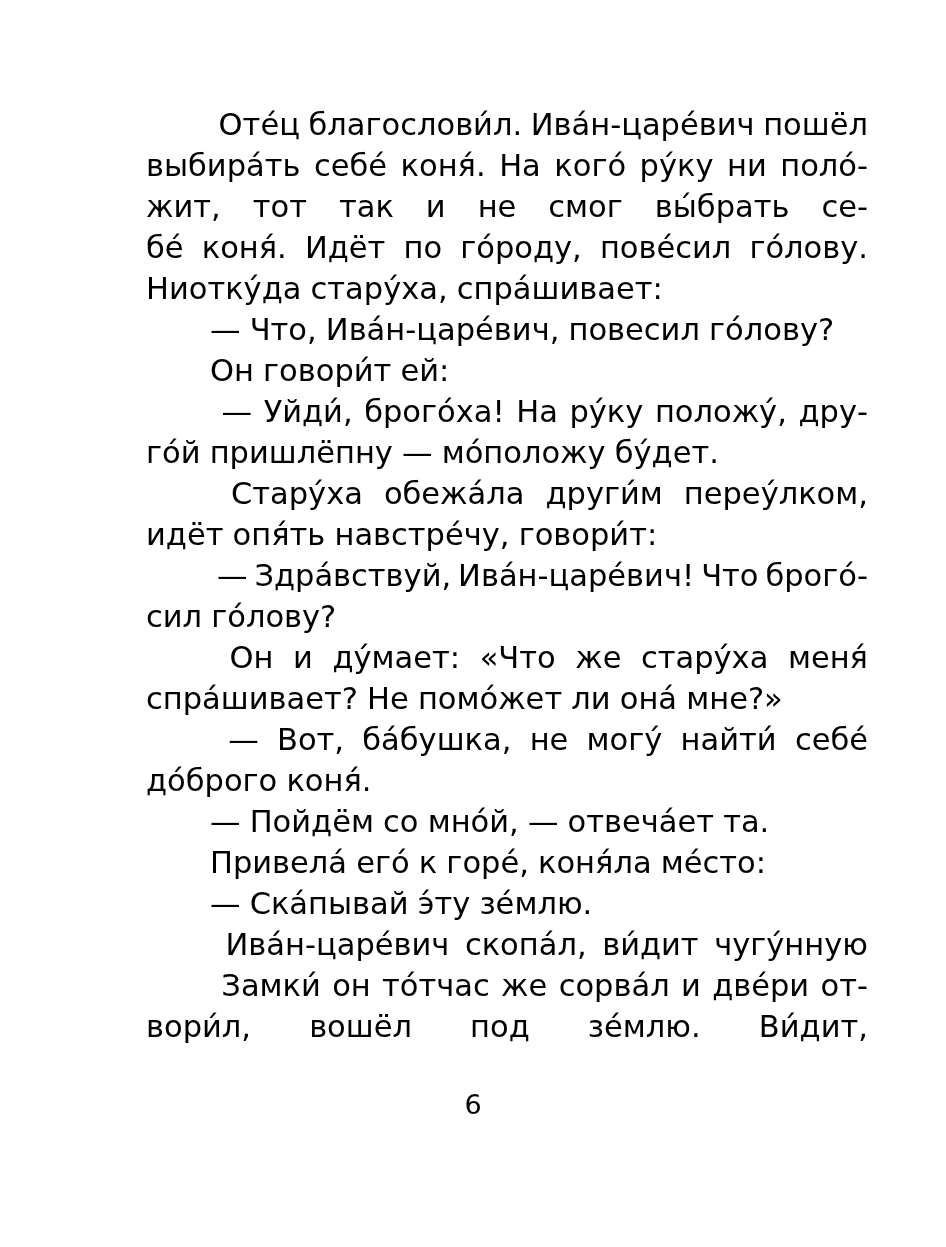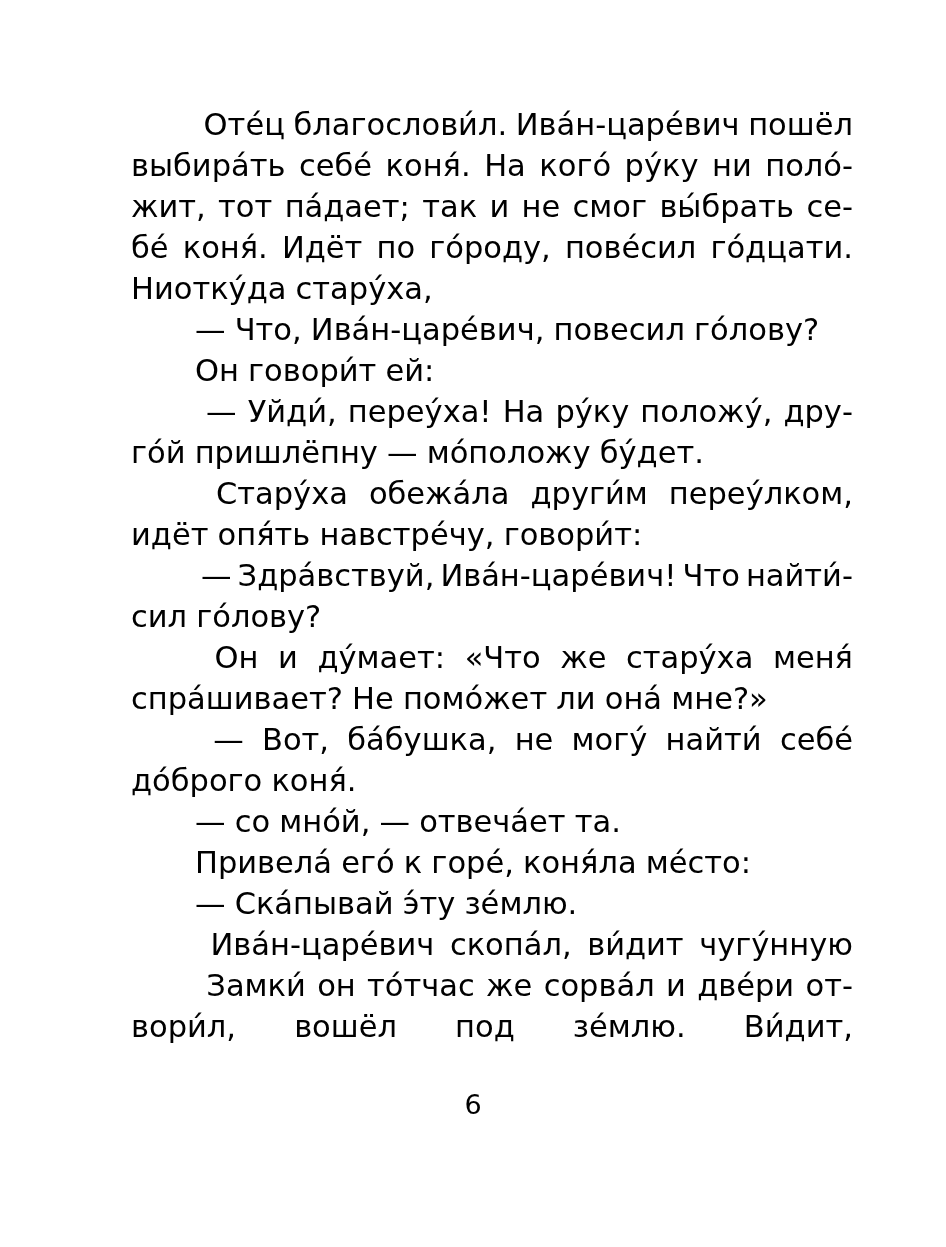"Отéц" .text-block { left: 131px -> 146px }
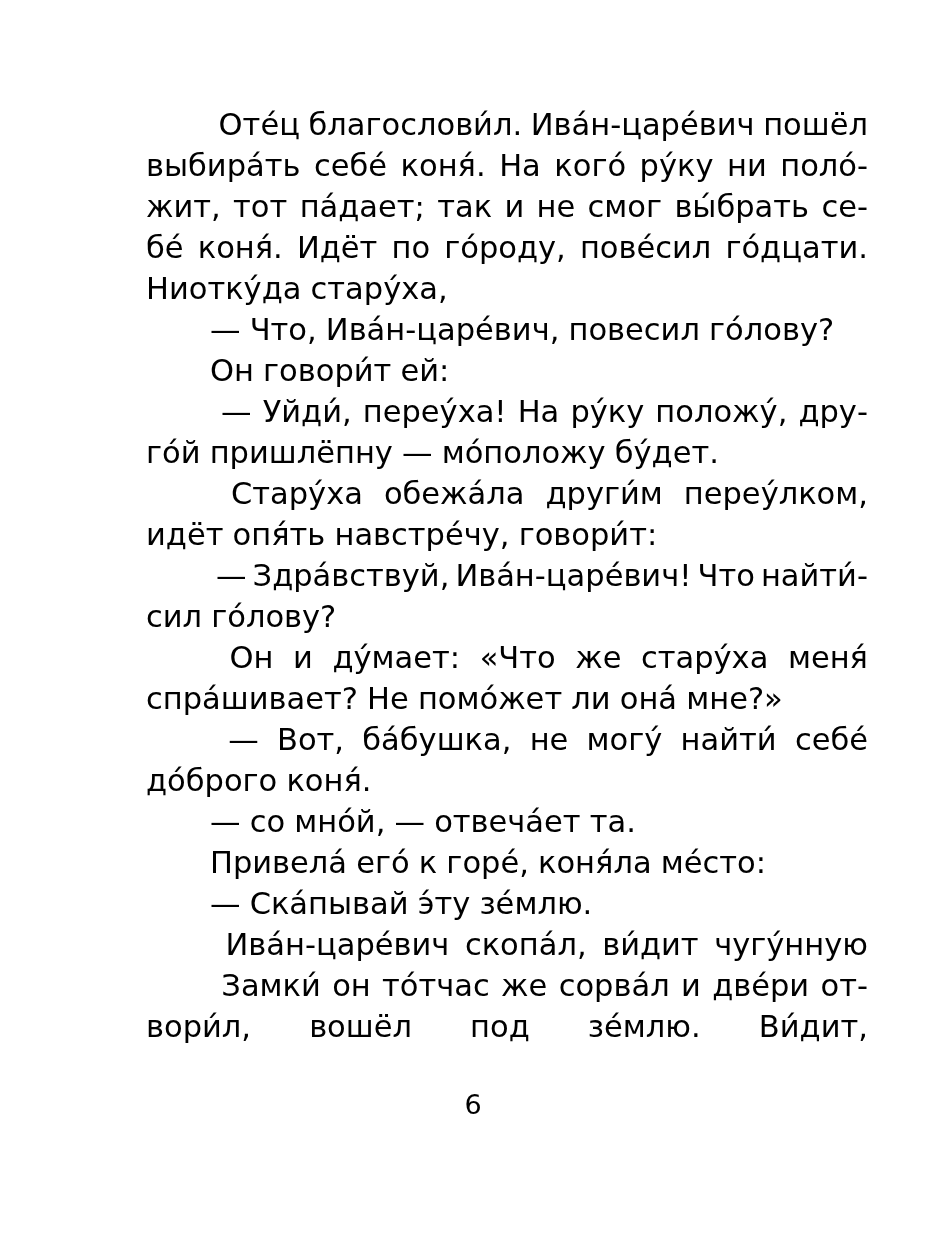"па́дает;" span.w { html: <span>па́дает;</span> -> none }
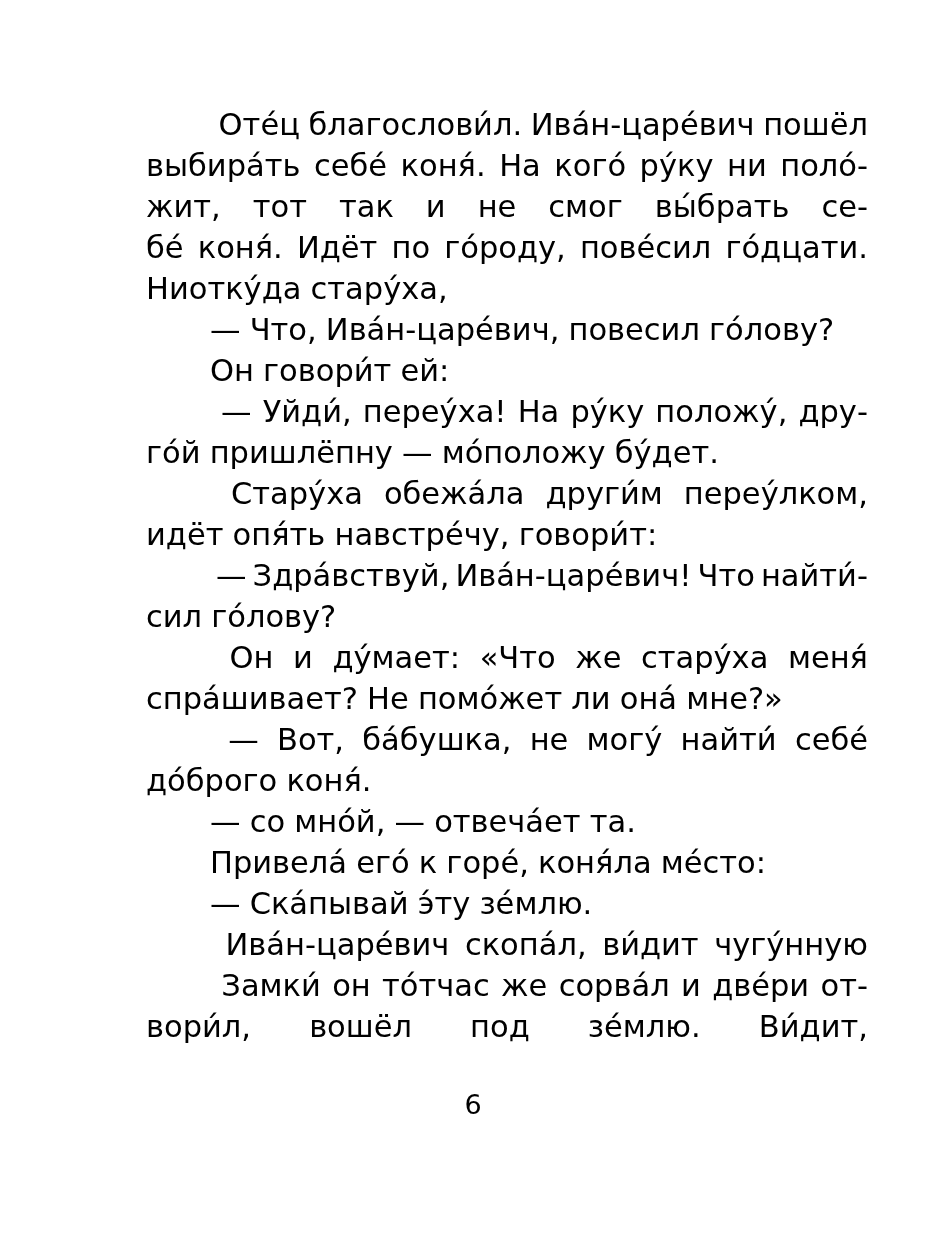"го́дцати." span.w { text: го́дцати -> го́лову }
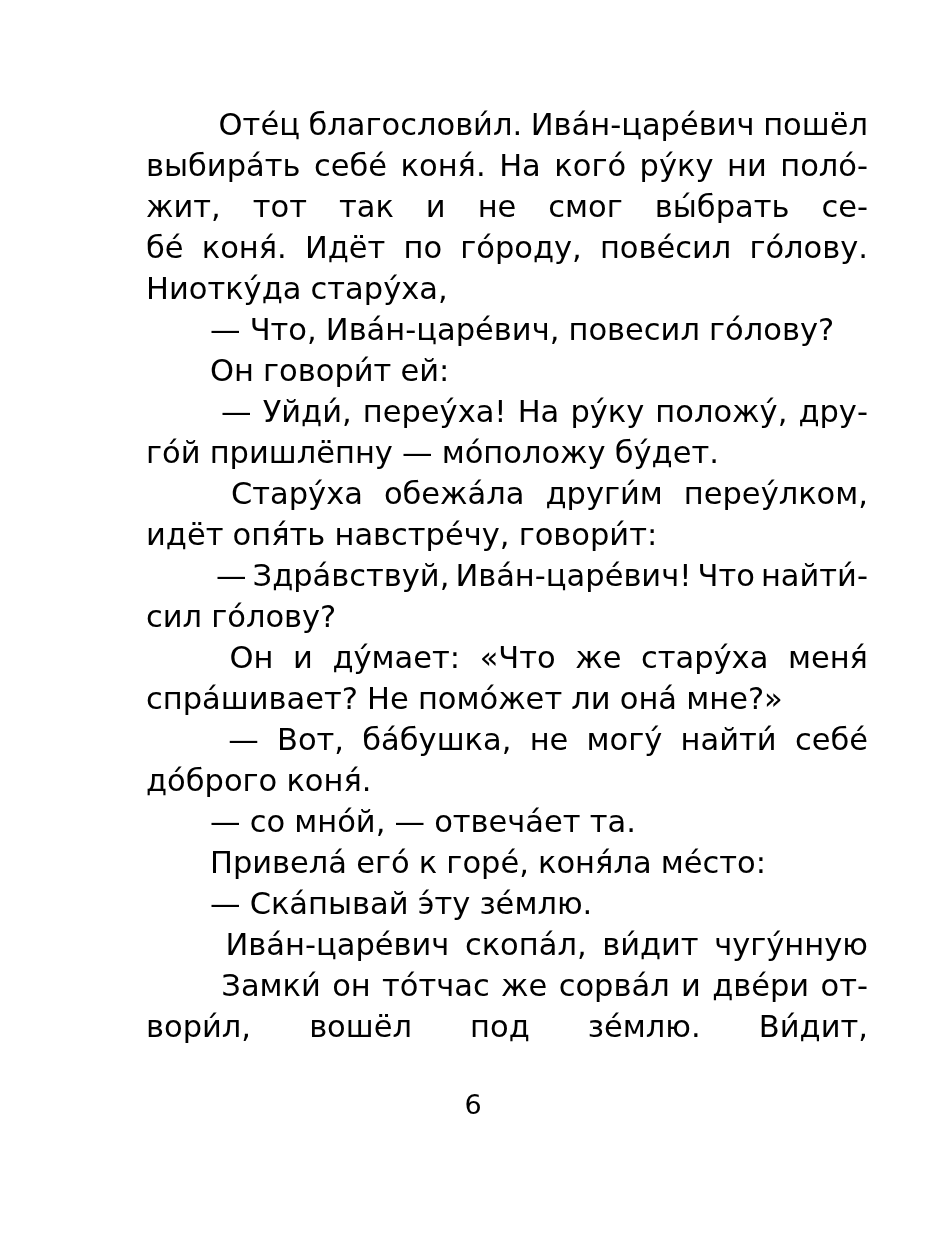"спра́шивает:" span.w { html: none -> <span>спра́шивает:</span> }
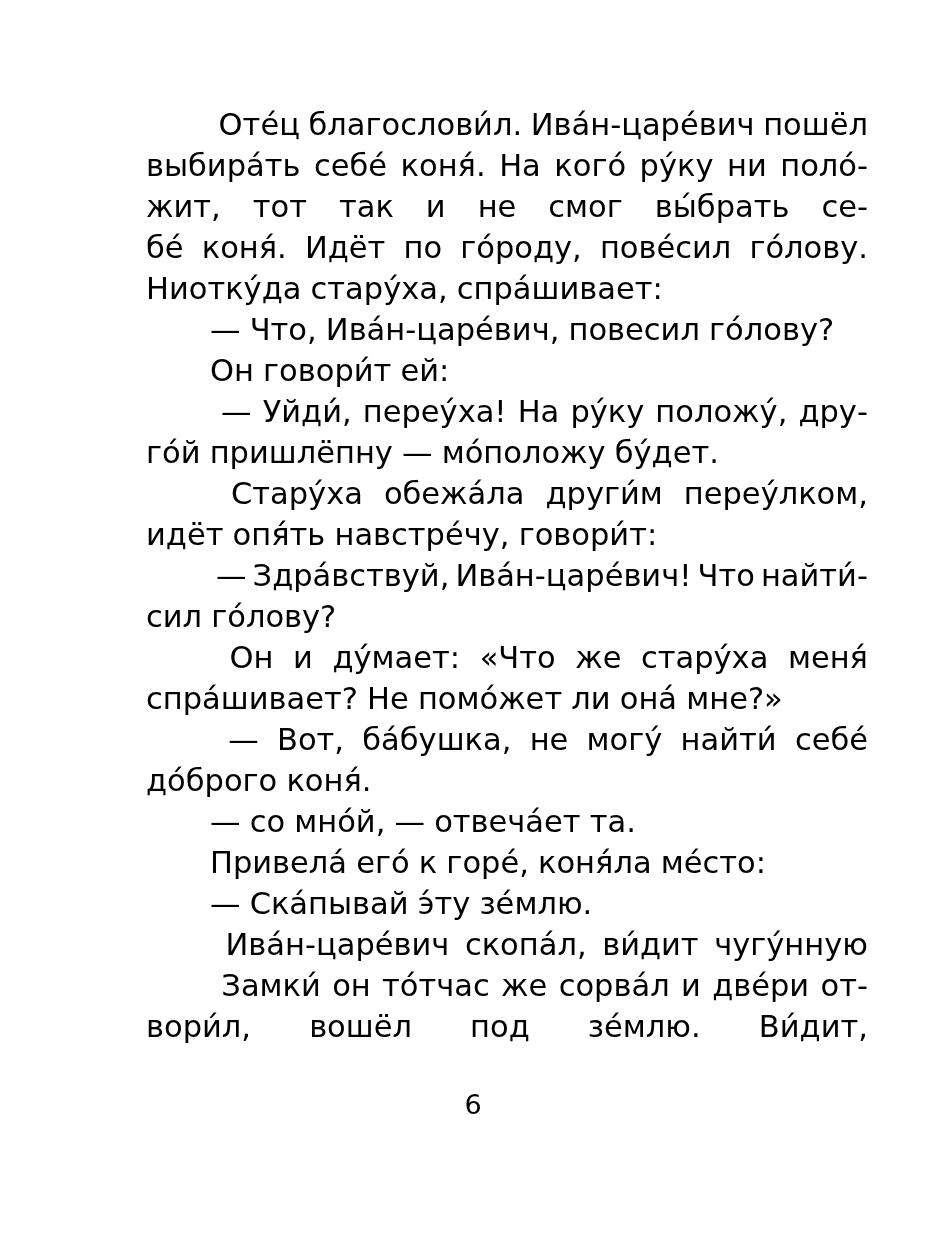"переу́ха!" span.w { text: переу́ха -> брого́ха }
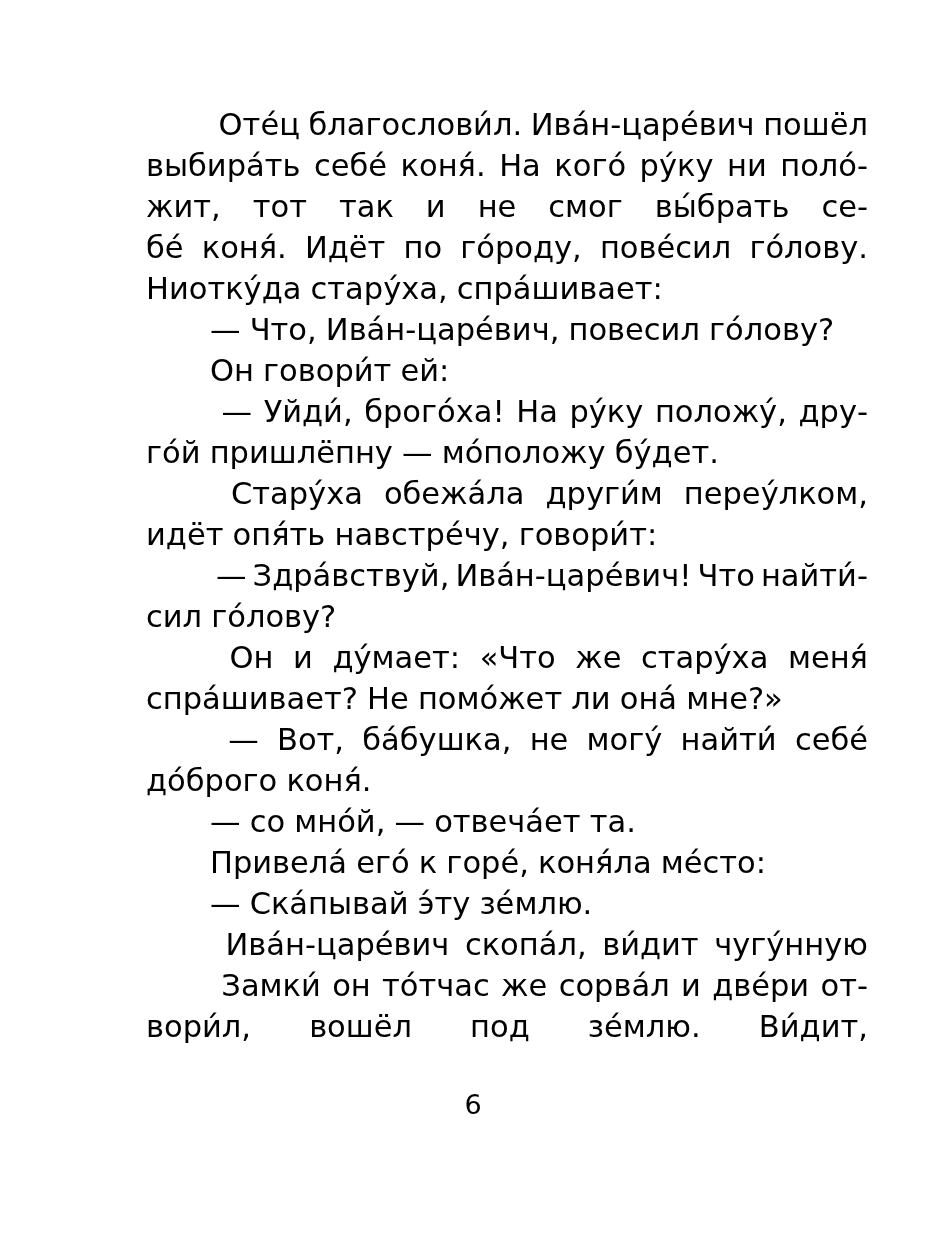"найти́-" span.w { text: найти́- -> брого́- }
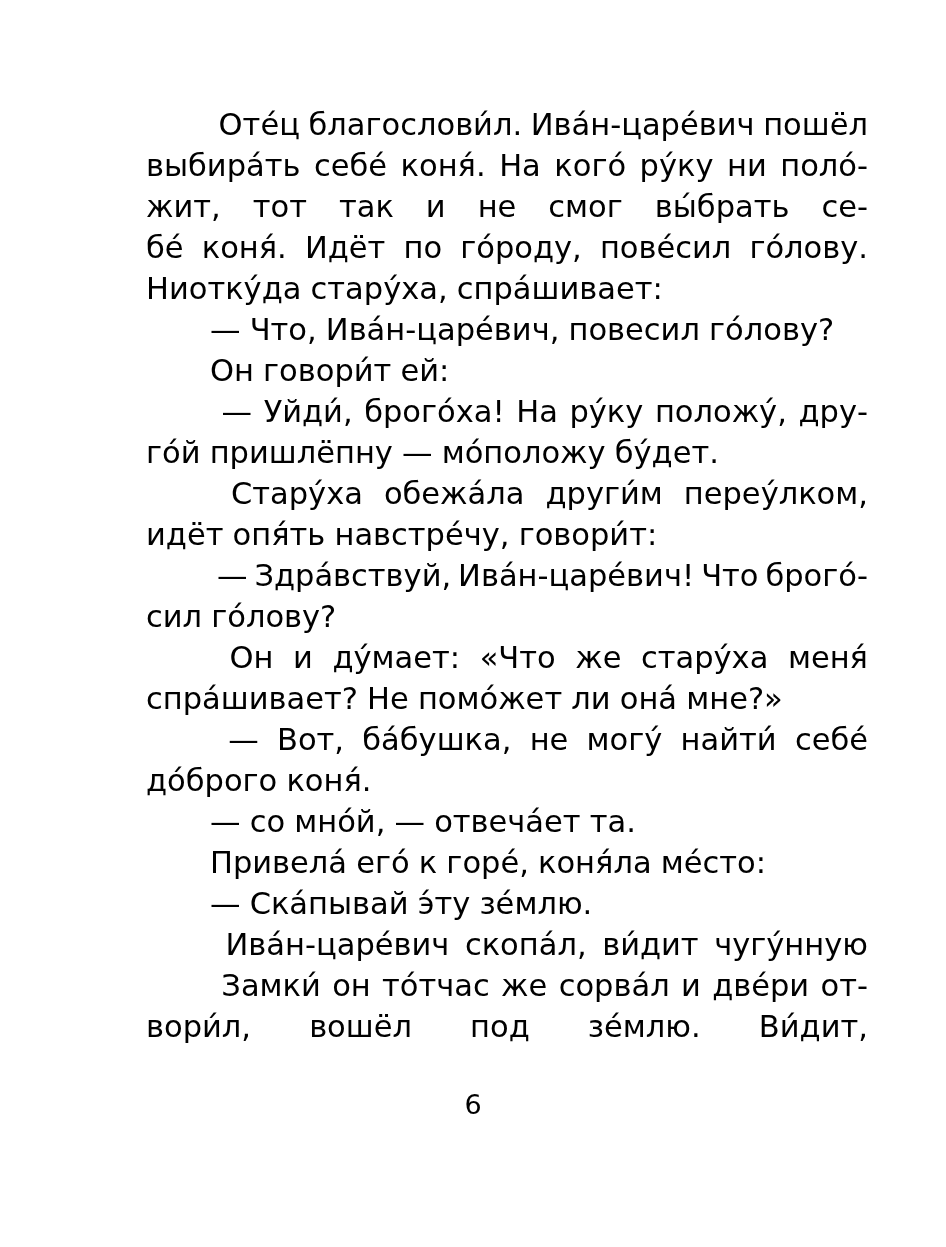"Пойдём" span.w { html: none -> <span>Пойдём</span> }
